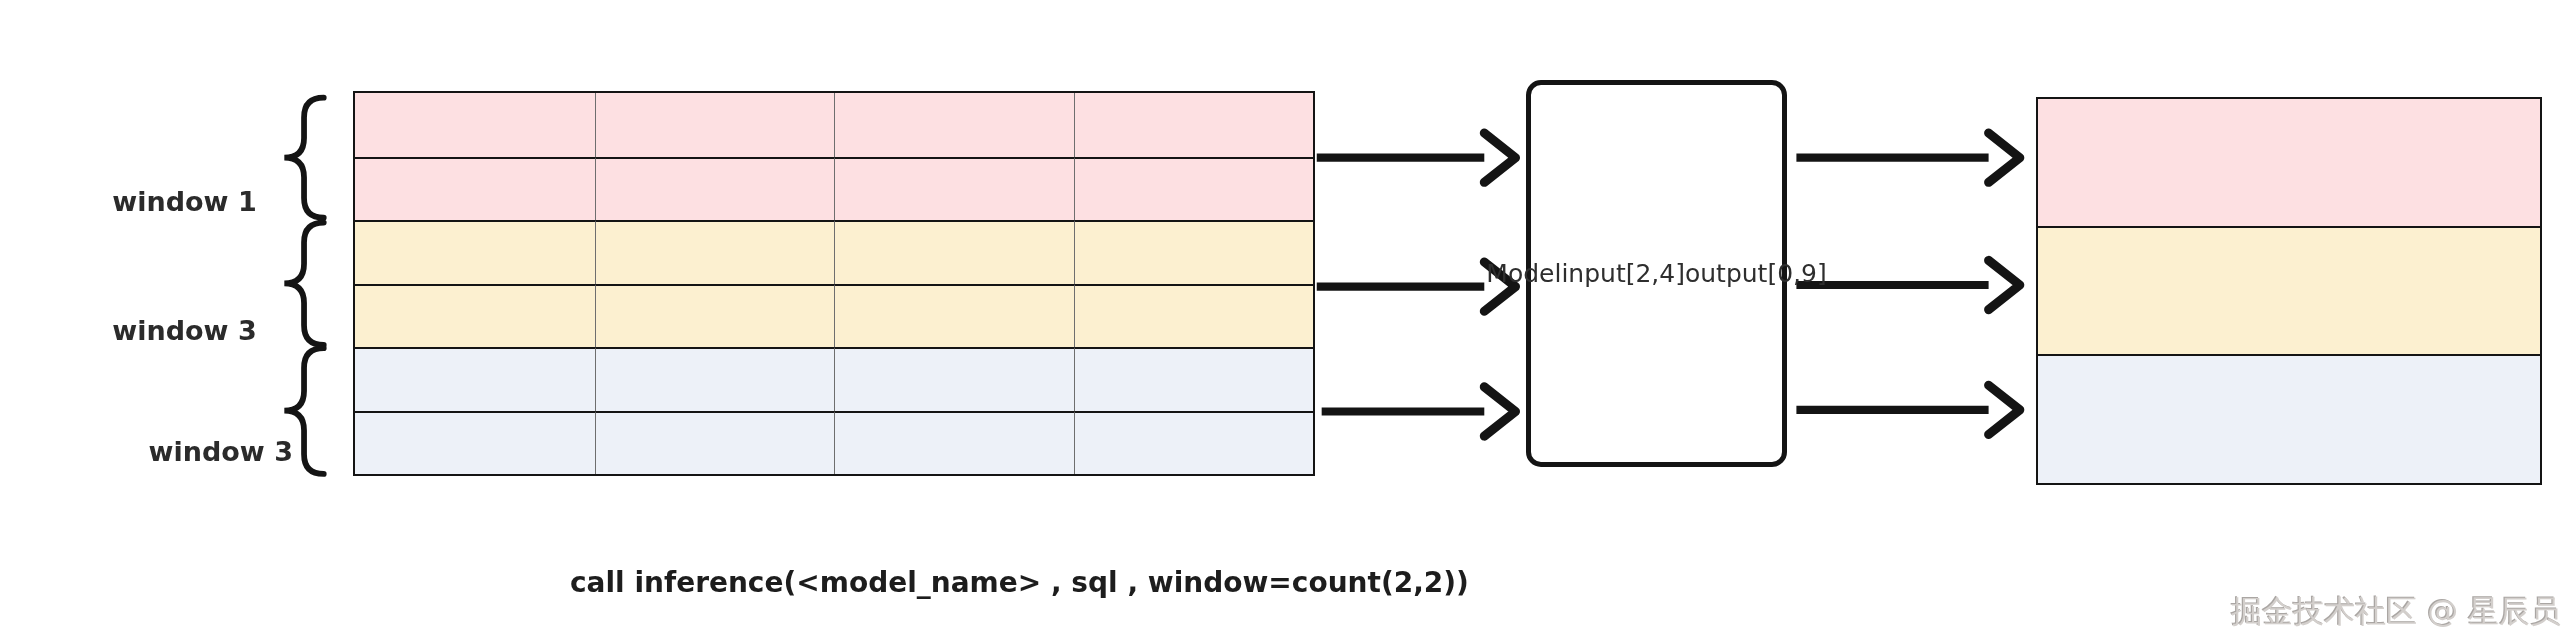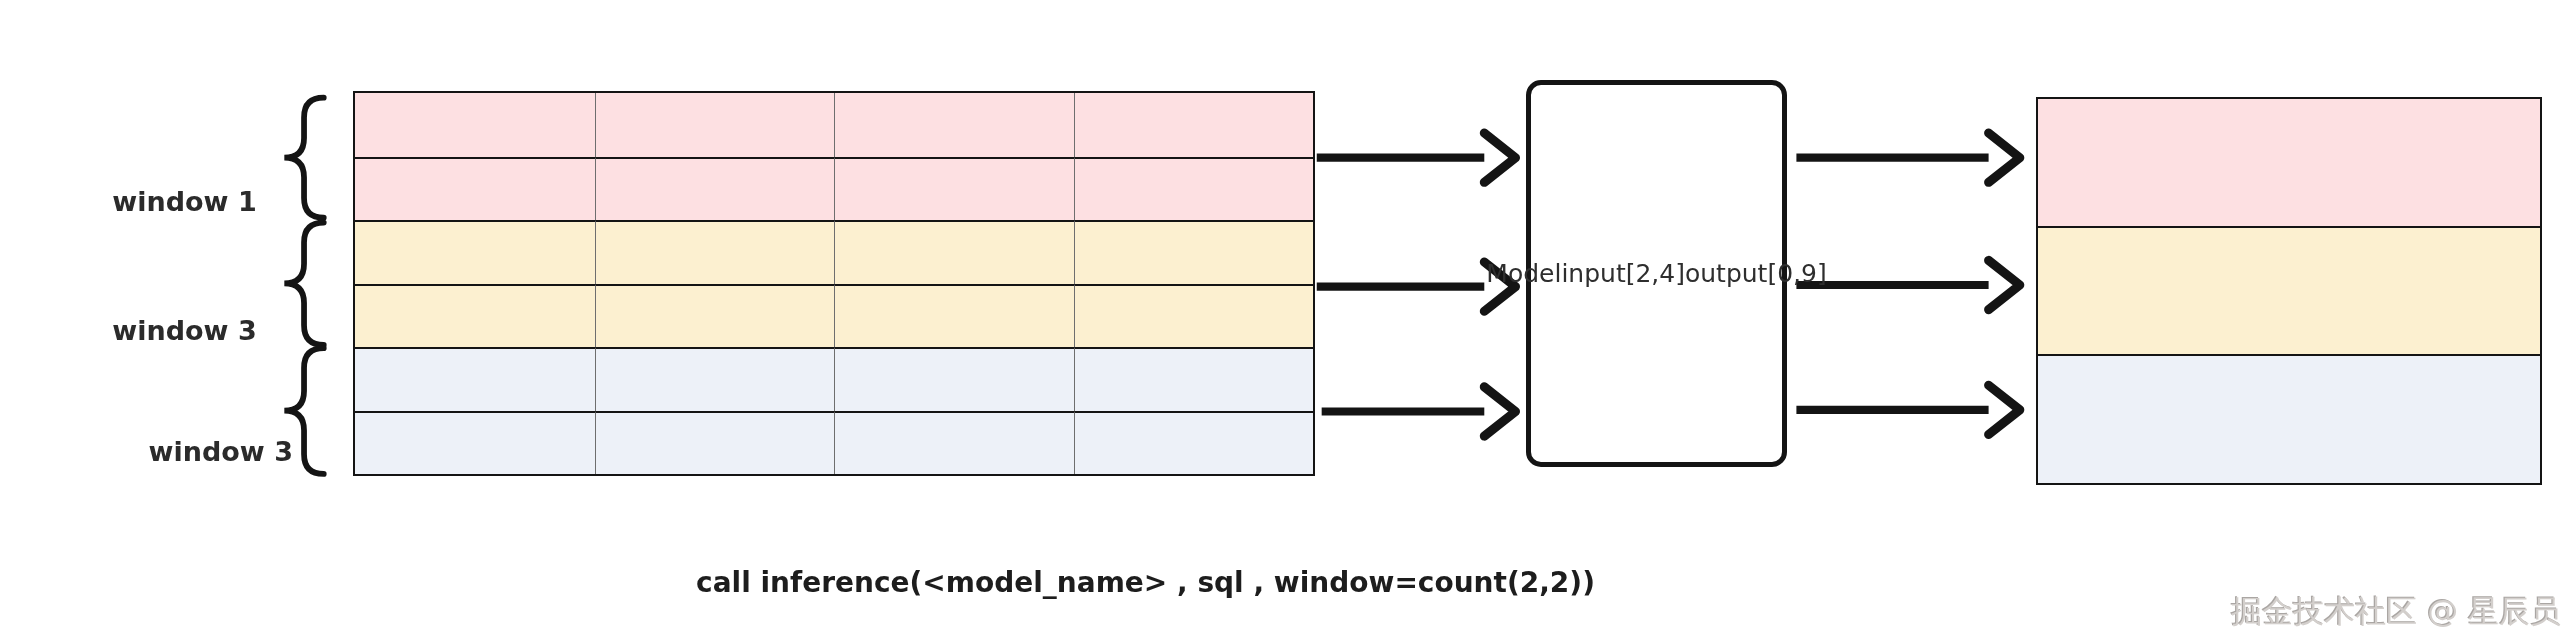"call inference(<model_name> , sql ," .caption { text-align: center -> left }
